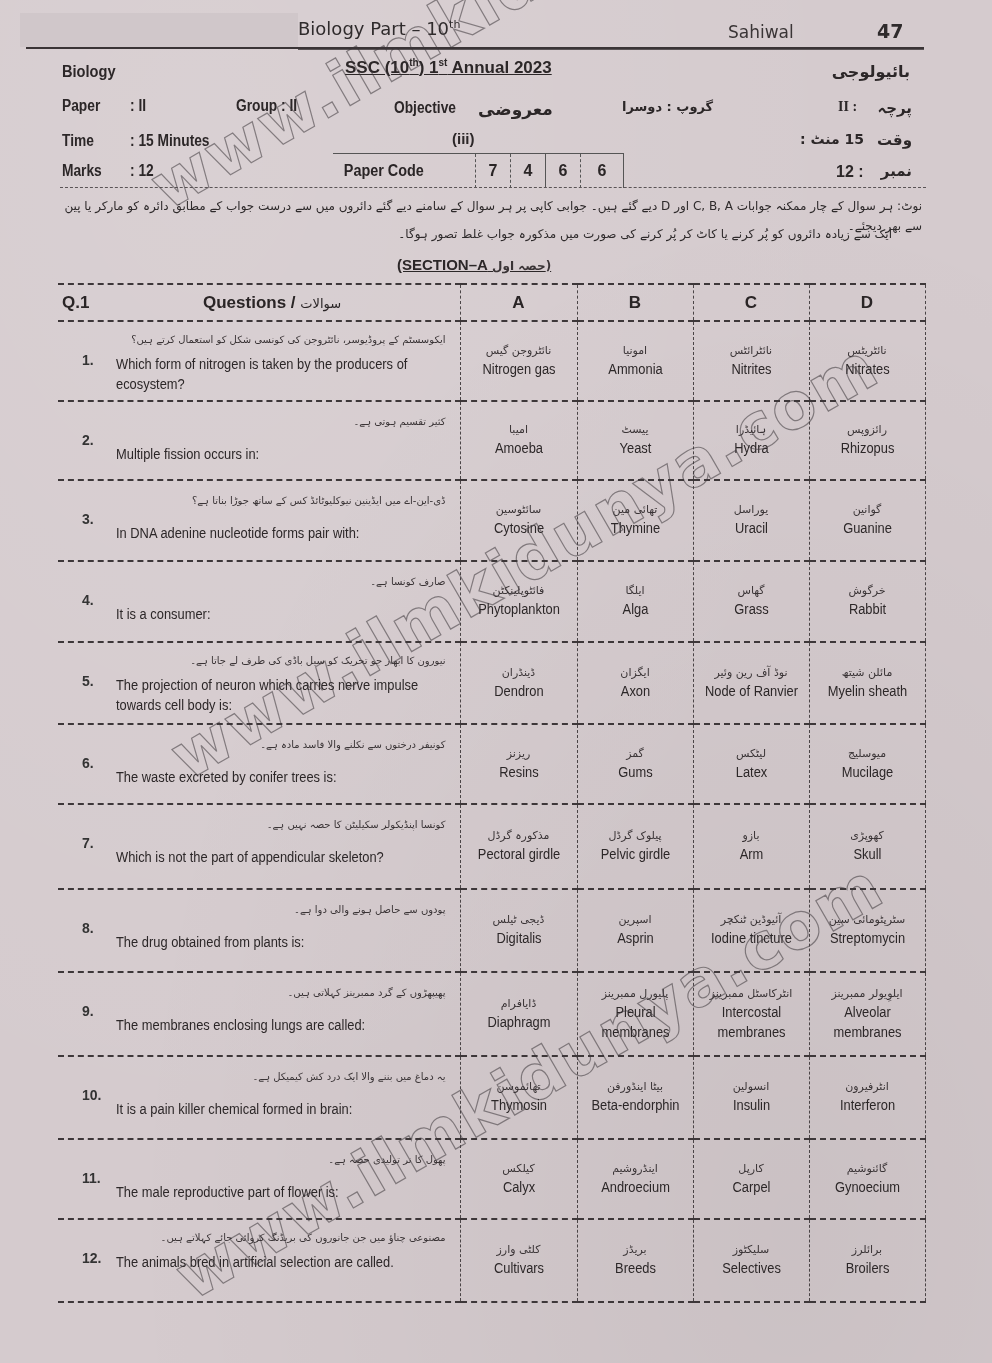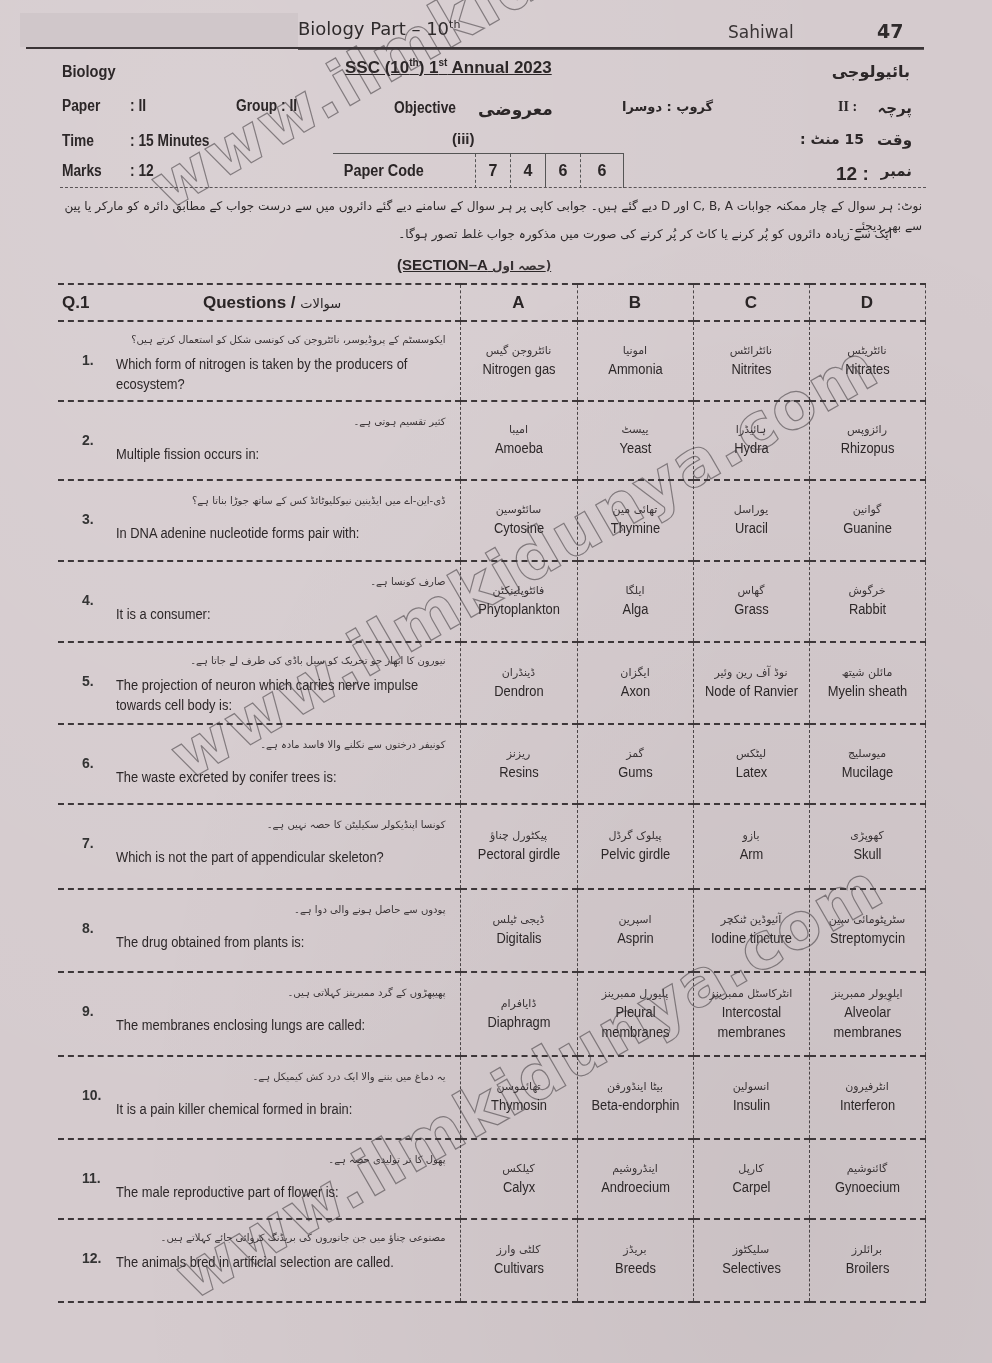"12 :" div.meta { font-size: 19px -> 16px }
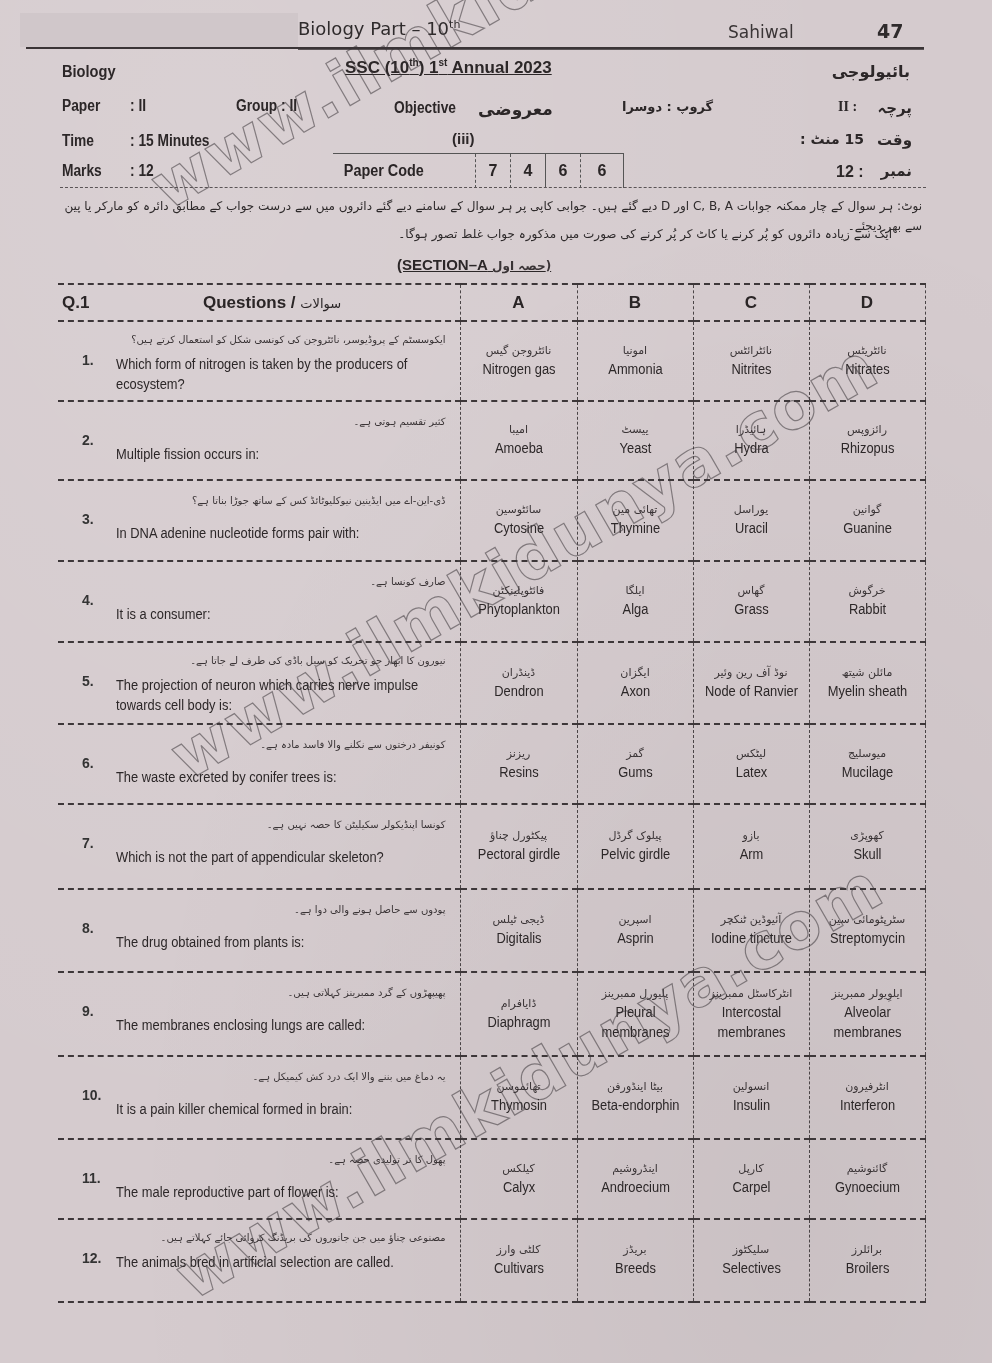"پیکٹورل چناؤ" span.opt-urdu { text: پیکٹورل چناؤ -> مذکورہ گرڈل }
